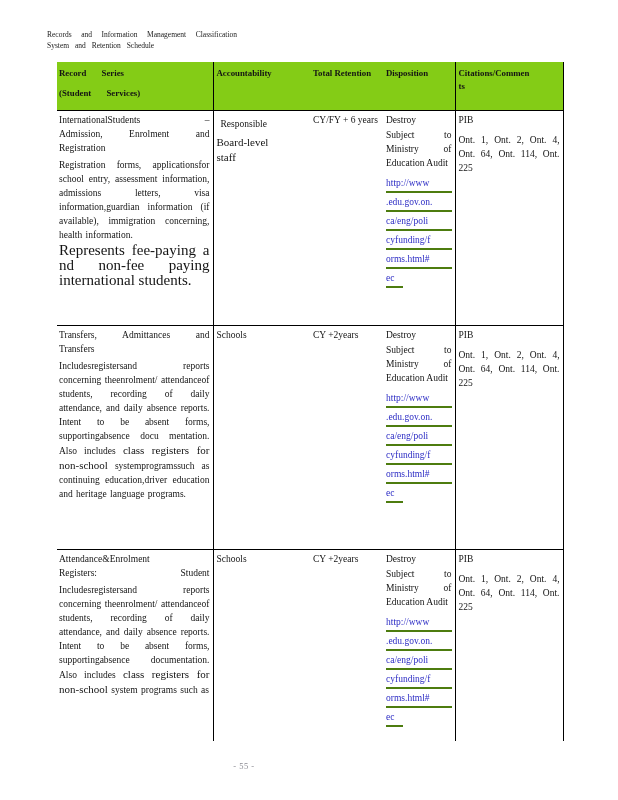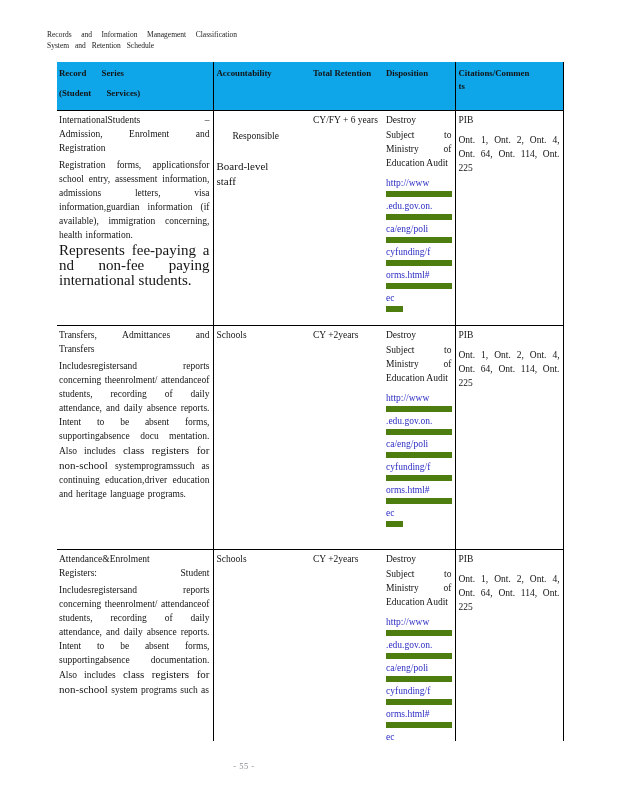"Record Series" tr.hdr td { background: #0ea5e9 -> #84cc16 }
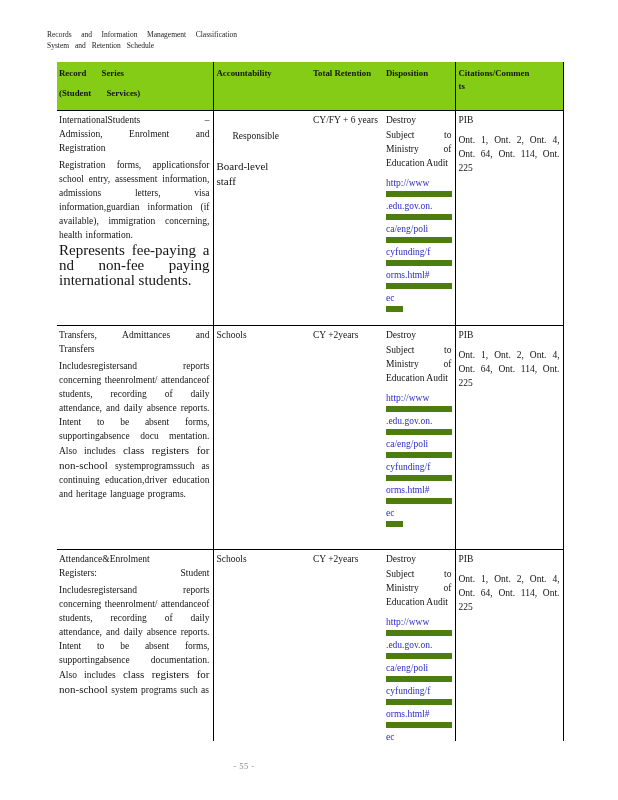"Responsible" .accline { margin: 16px -> 4px }
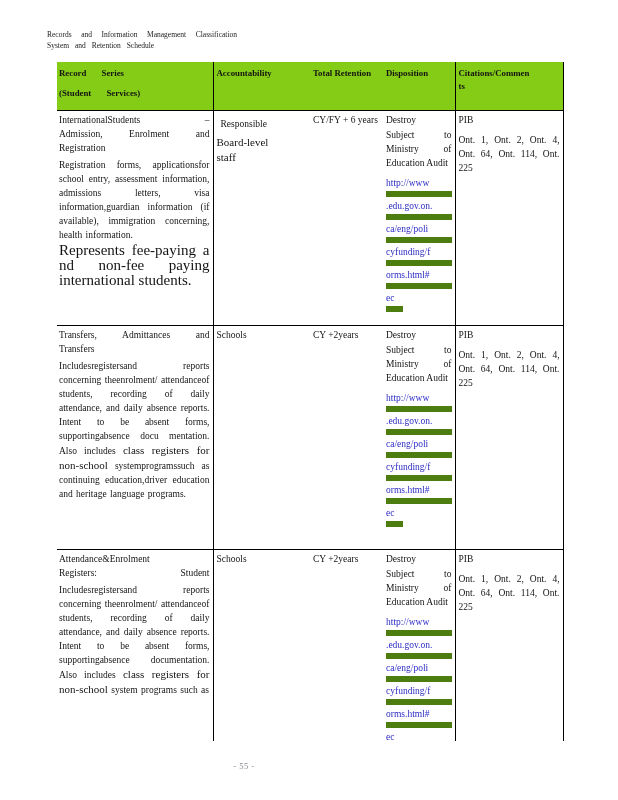"http://www" .linkline { border-bottom: 6px solid #4d7c0f -> 2px solid #4d7c0f }
